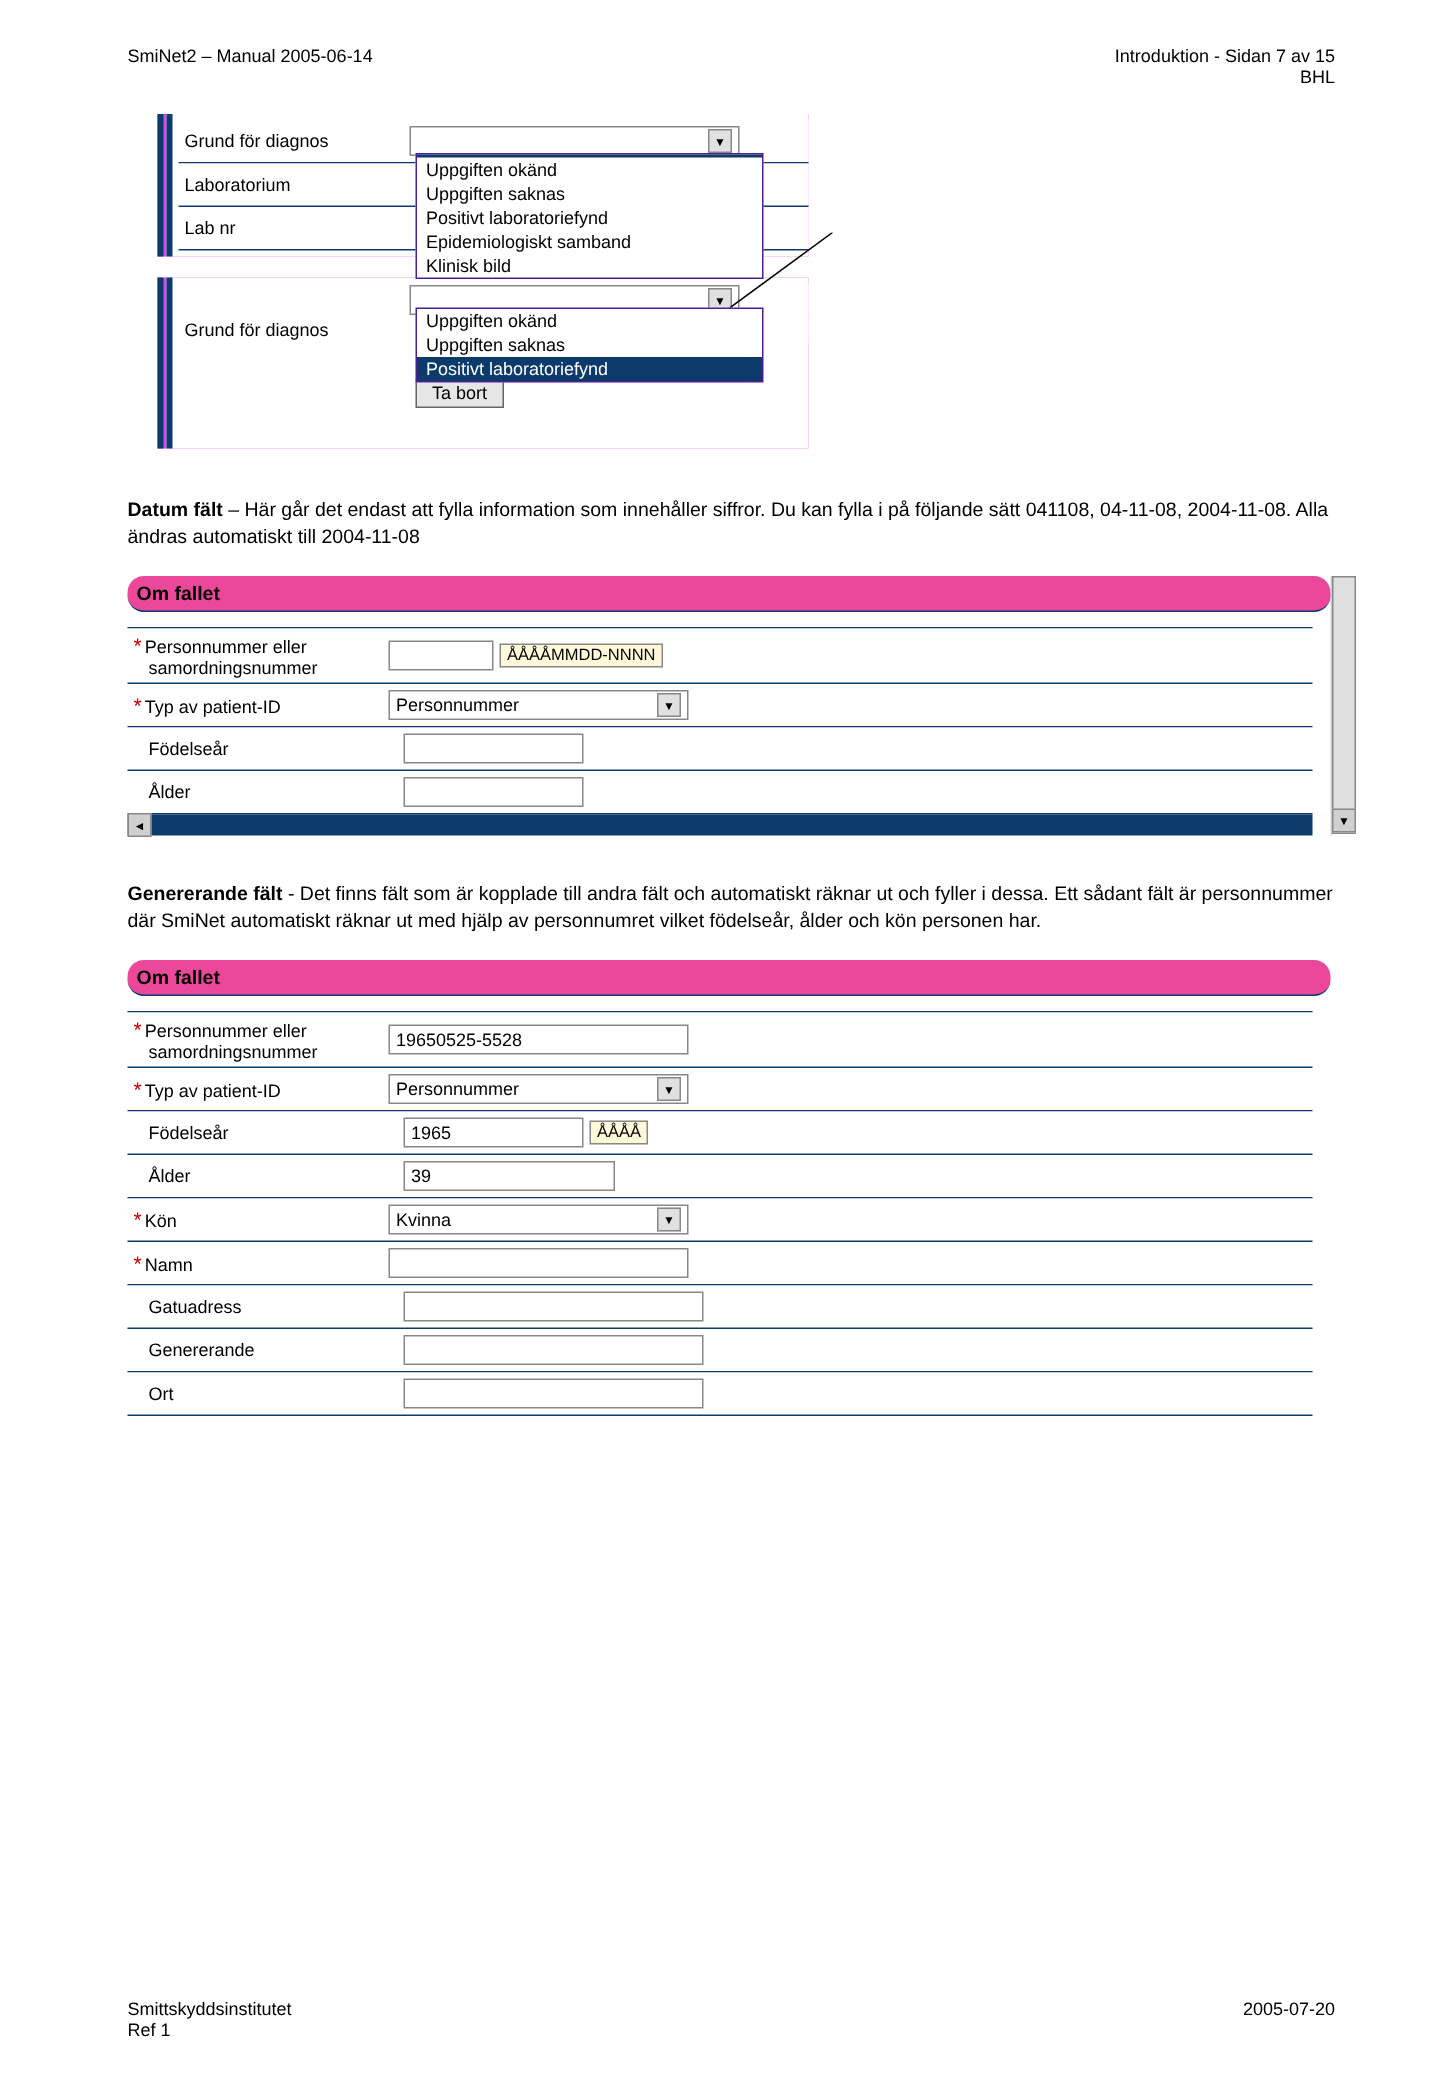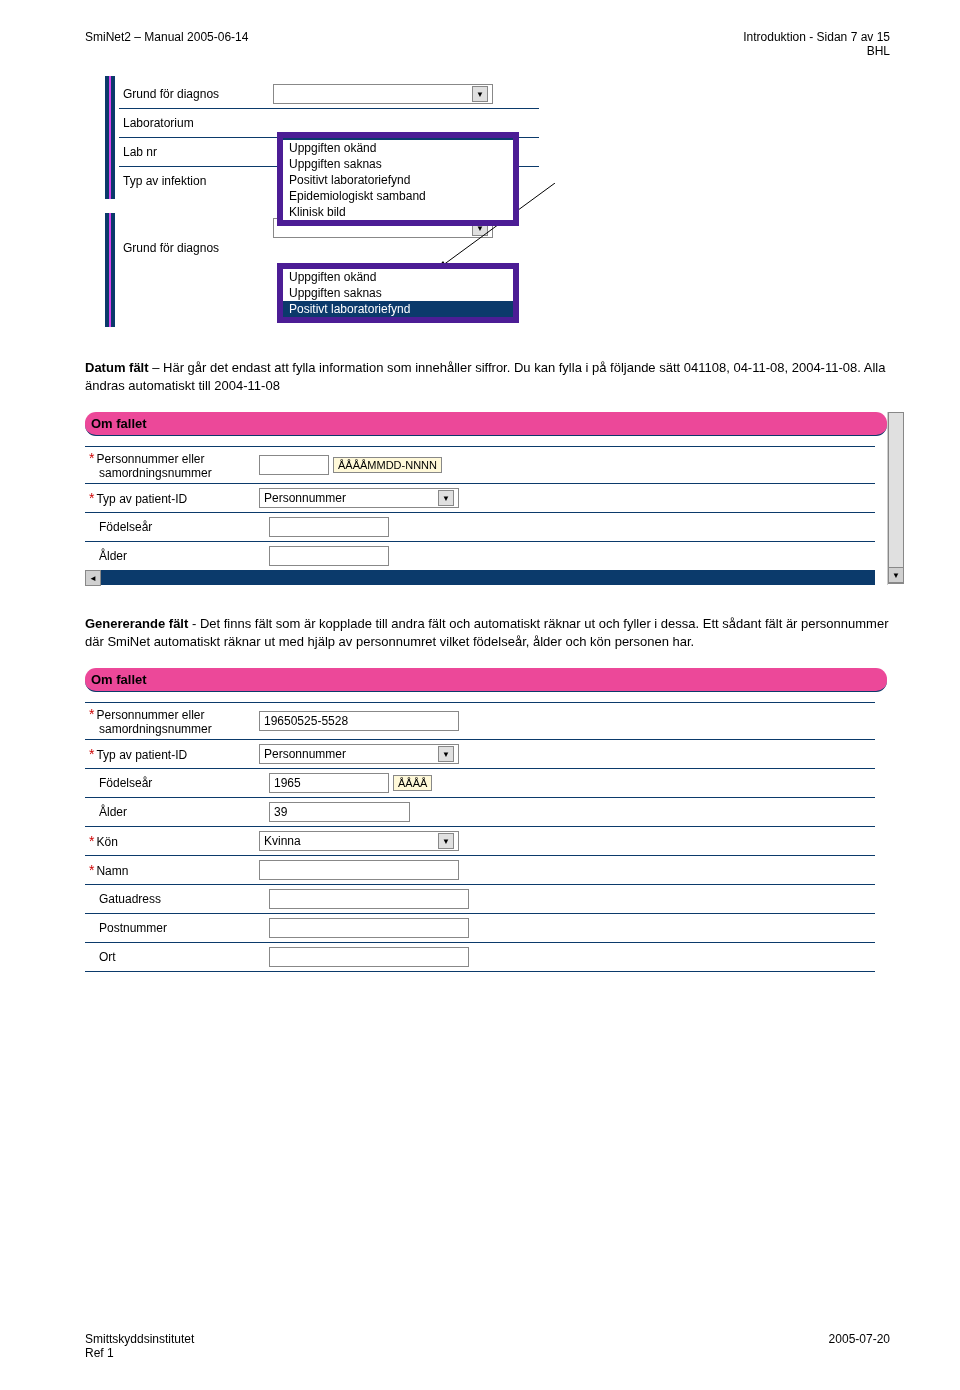"Uppgiften okänd" .dropdown-list { border: 6px solid #4c1d95 -> 1px solid #4c1d95; margin-top: 30px -> none }
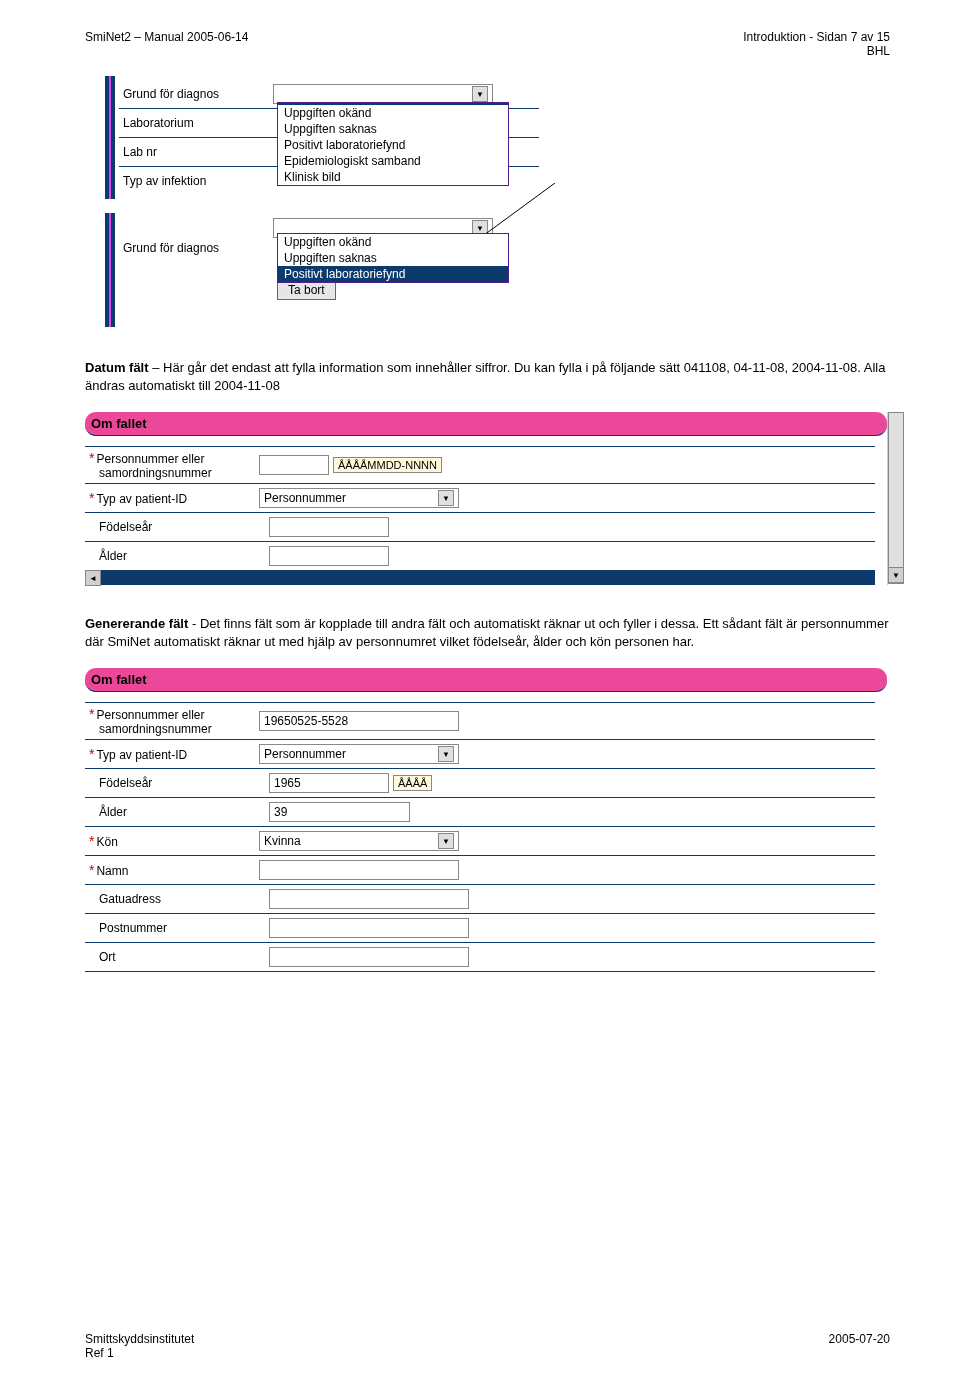"Typ av infektion" div.form-row { html: <div> <div>Typ av infektion</div> <div></div> </div> -> none }
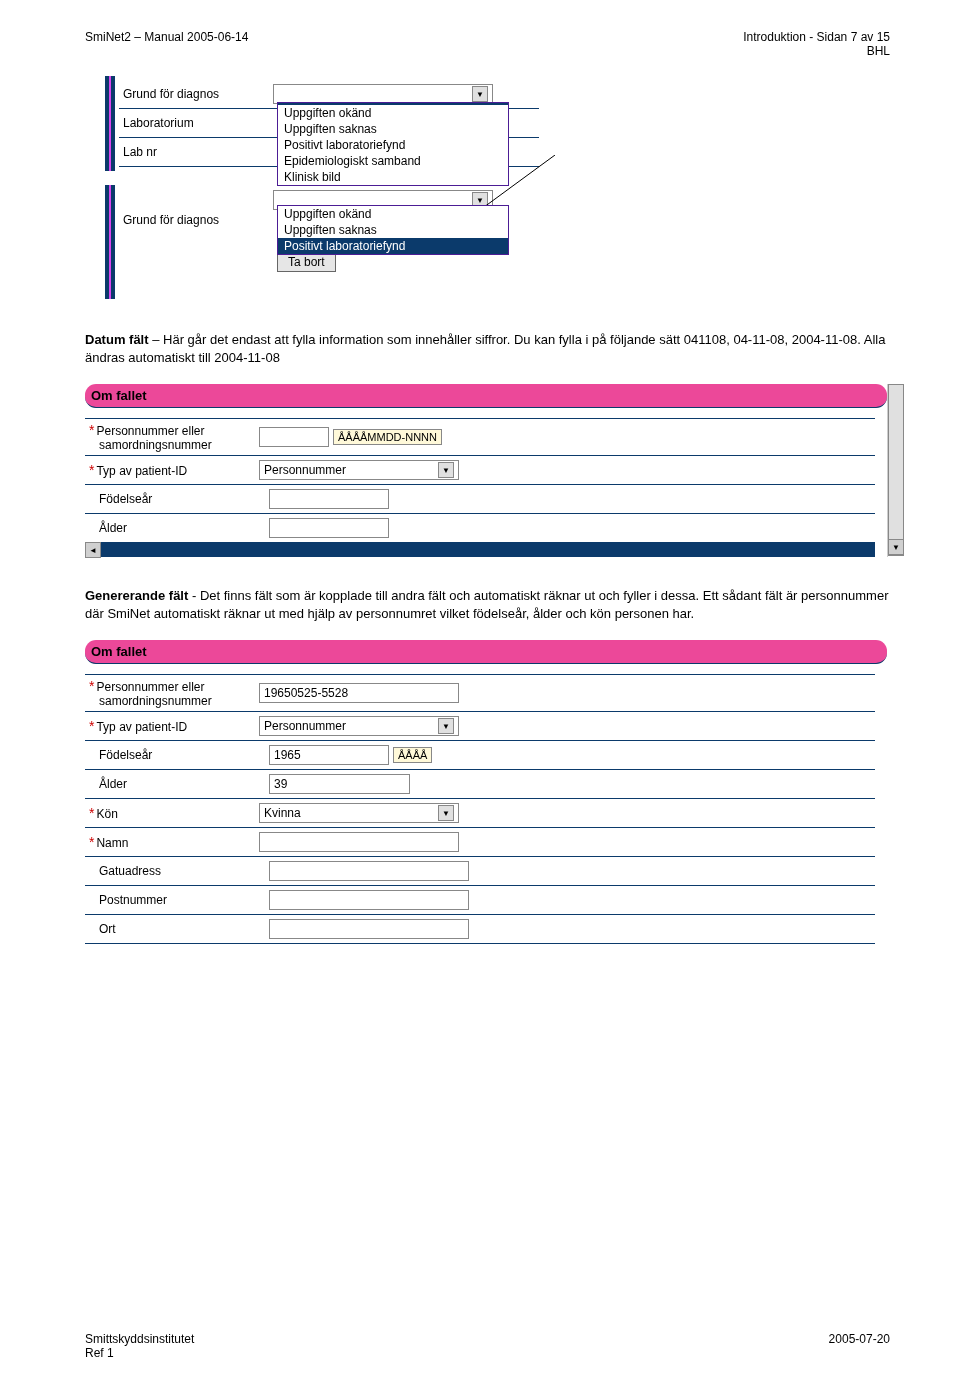"Postnummer" div.label { text: Postnummer -> Genererande }
